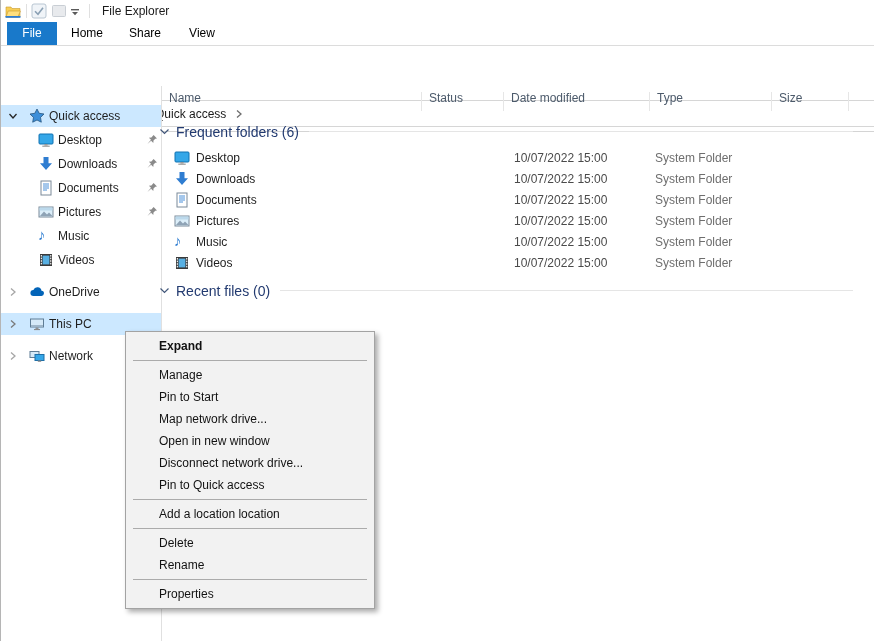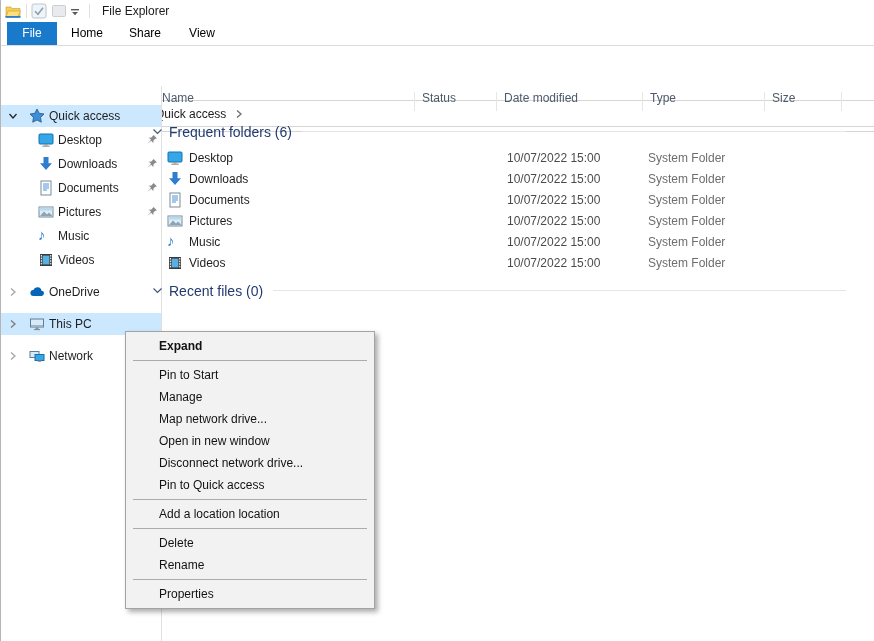"Name" .content { left: 144px -> 151px }
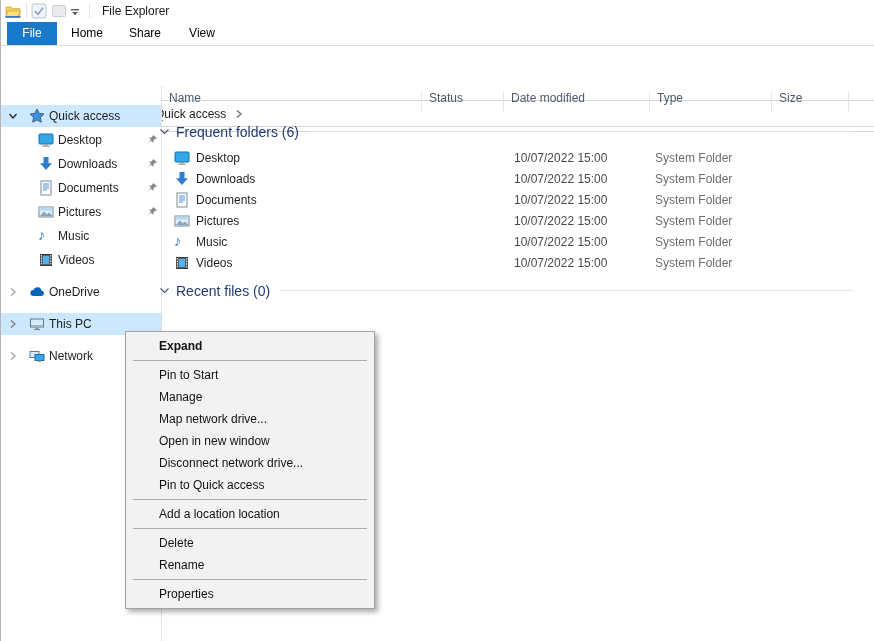"Pin to Start" div.menu-item { order: before "Manage" -> after "Manage" }
